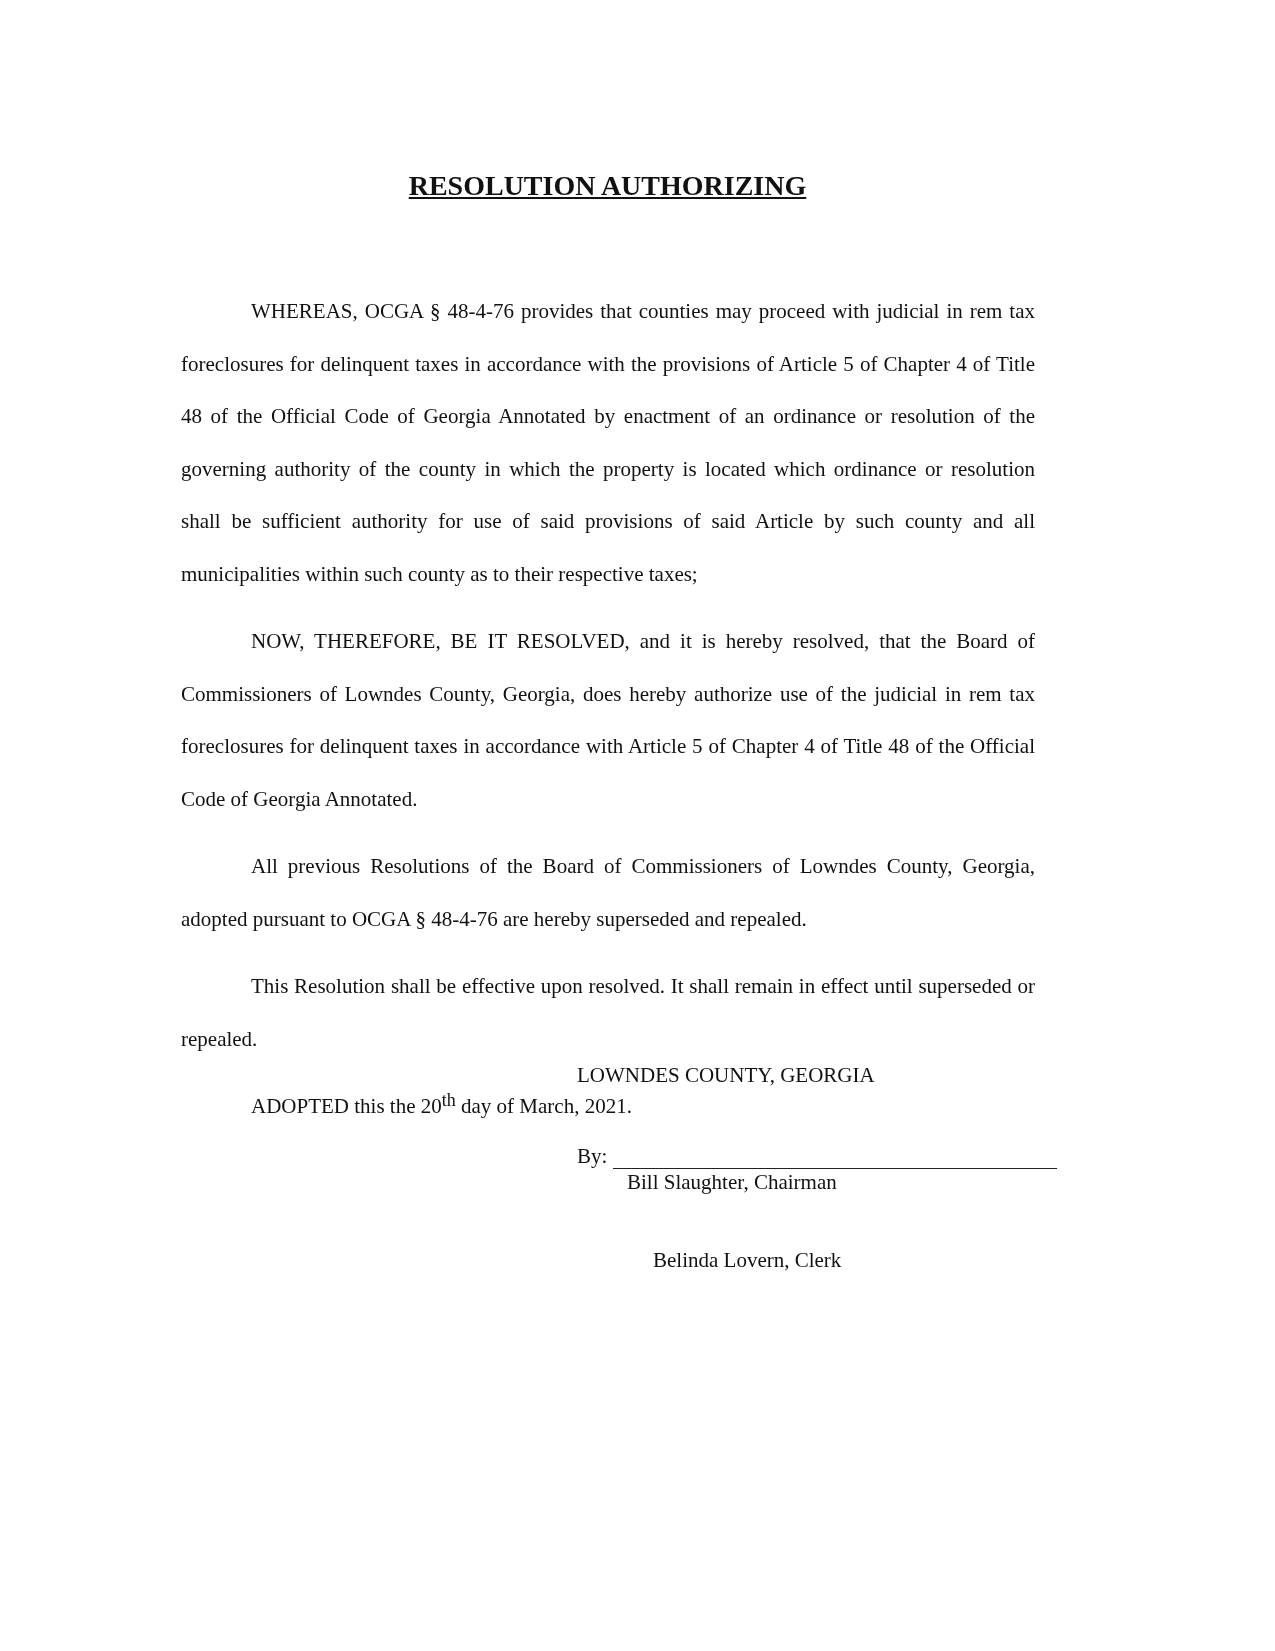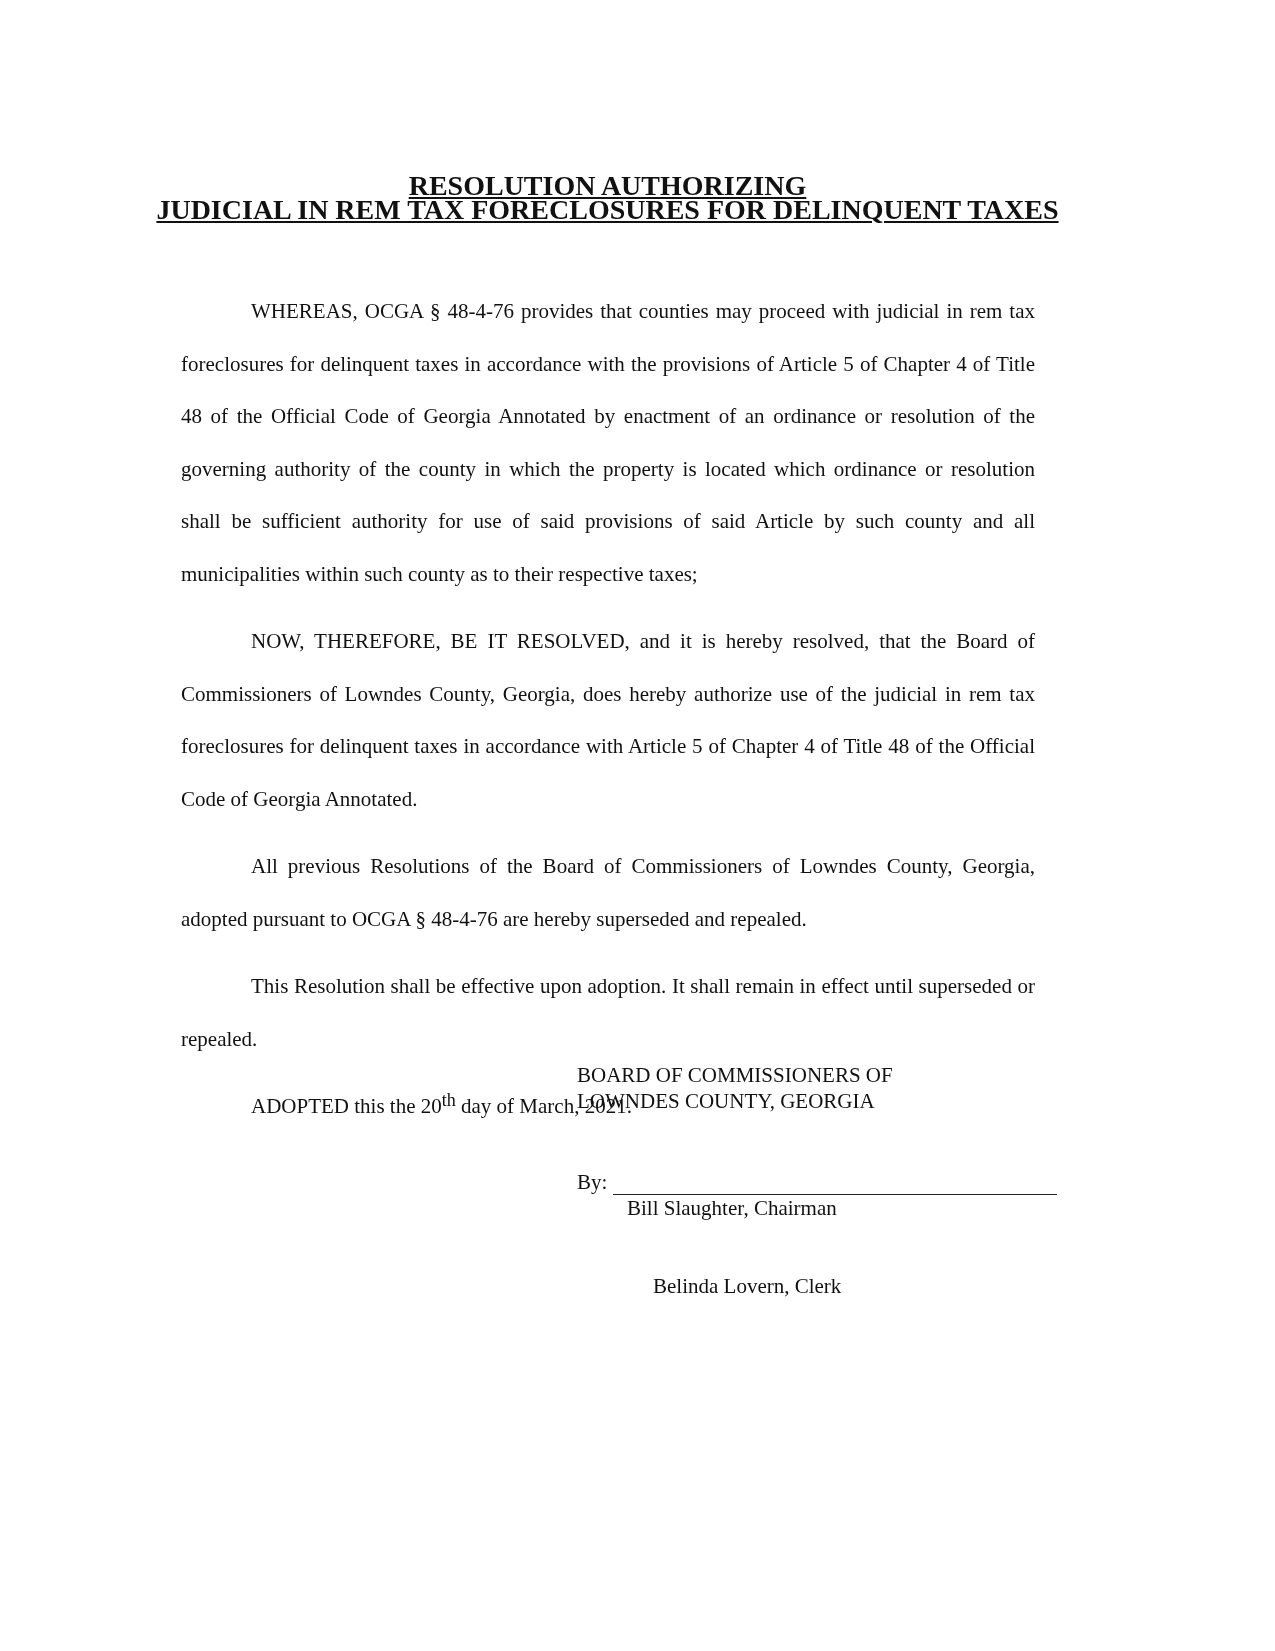"JUDICIAL IN REM TAX FORECLOSURES" div { html: <div>JUDICIAL IN REM TAX FORECLOSURES FOR DELINQUENT TAXES</div> -> none }
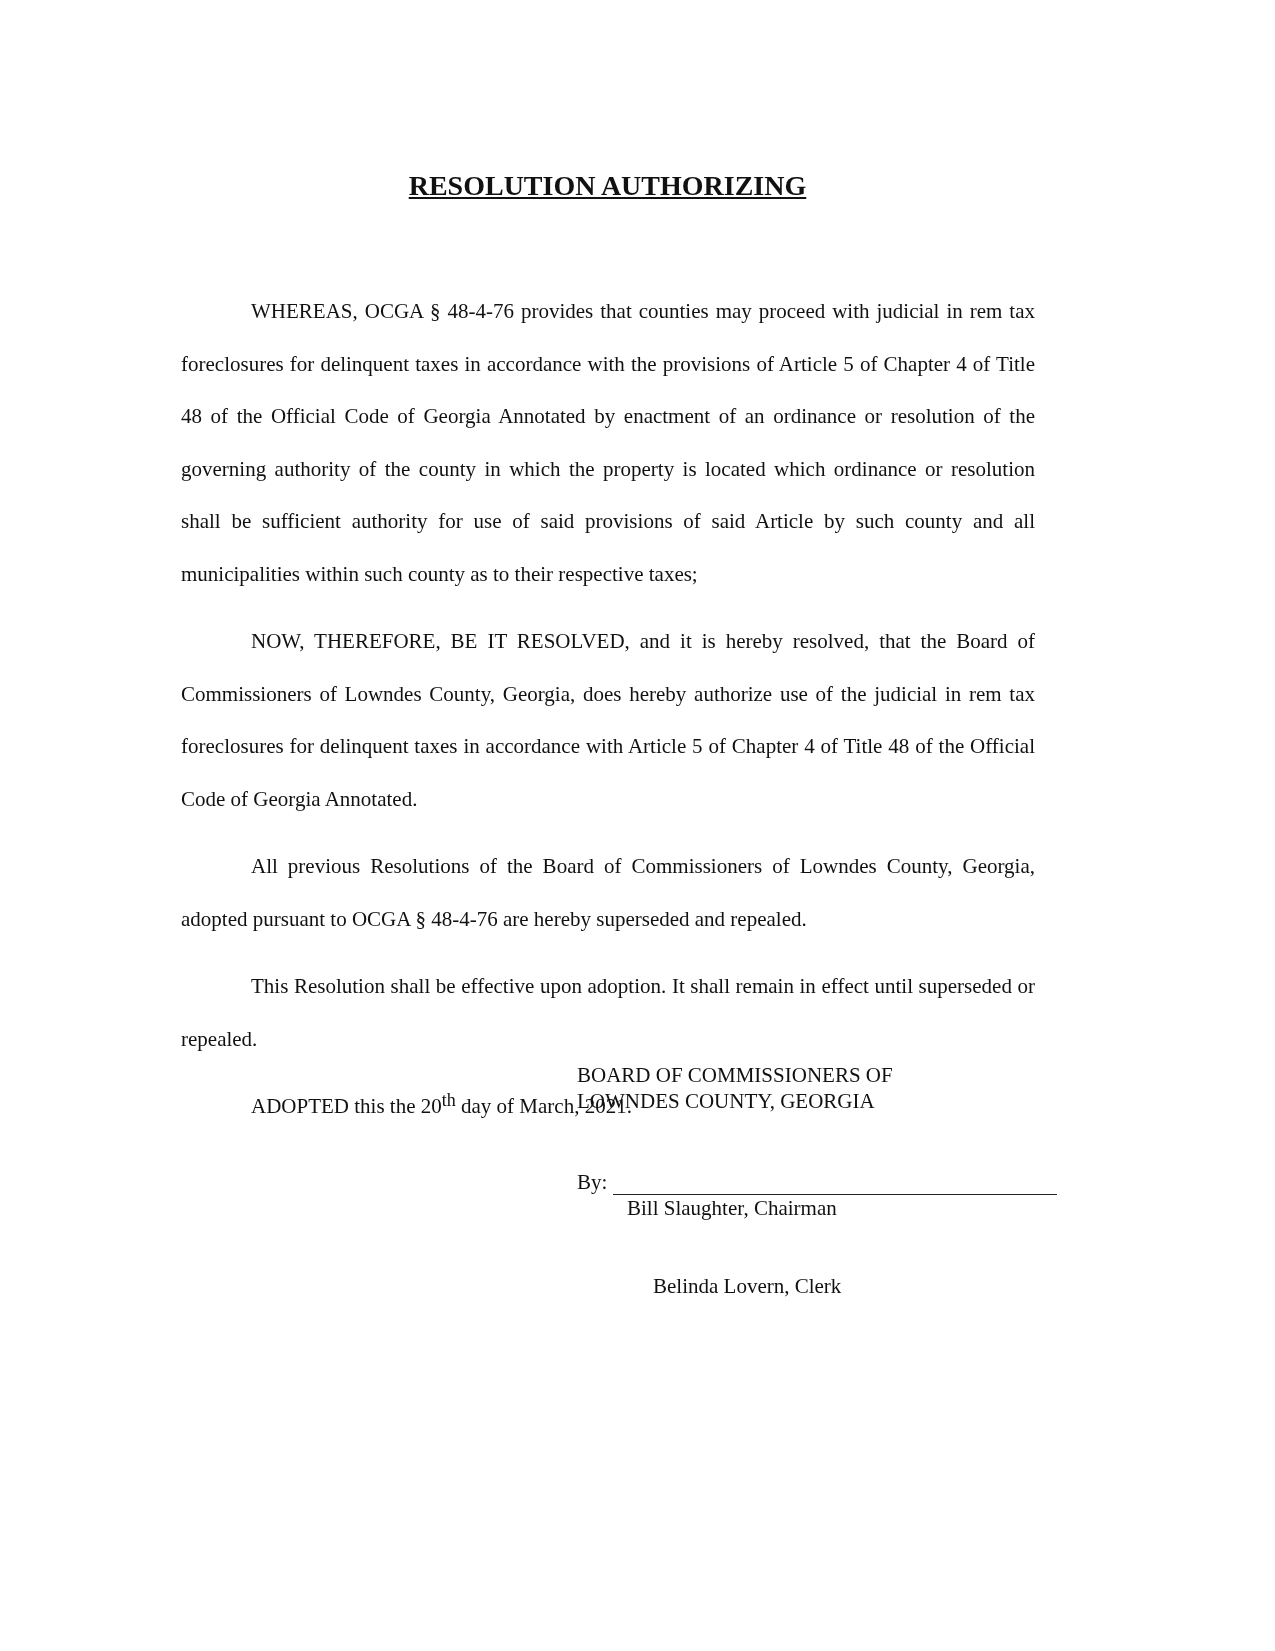"This Resolution shall be effective" p.para { text: adoption -> resolved }
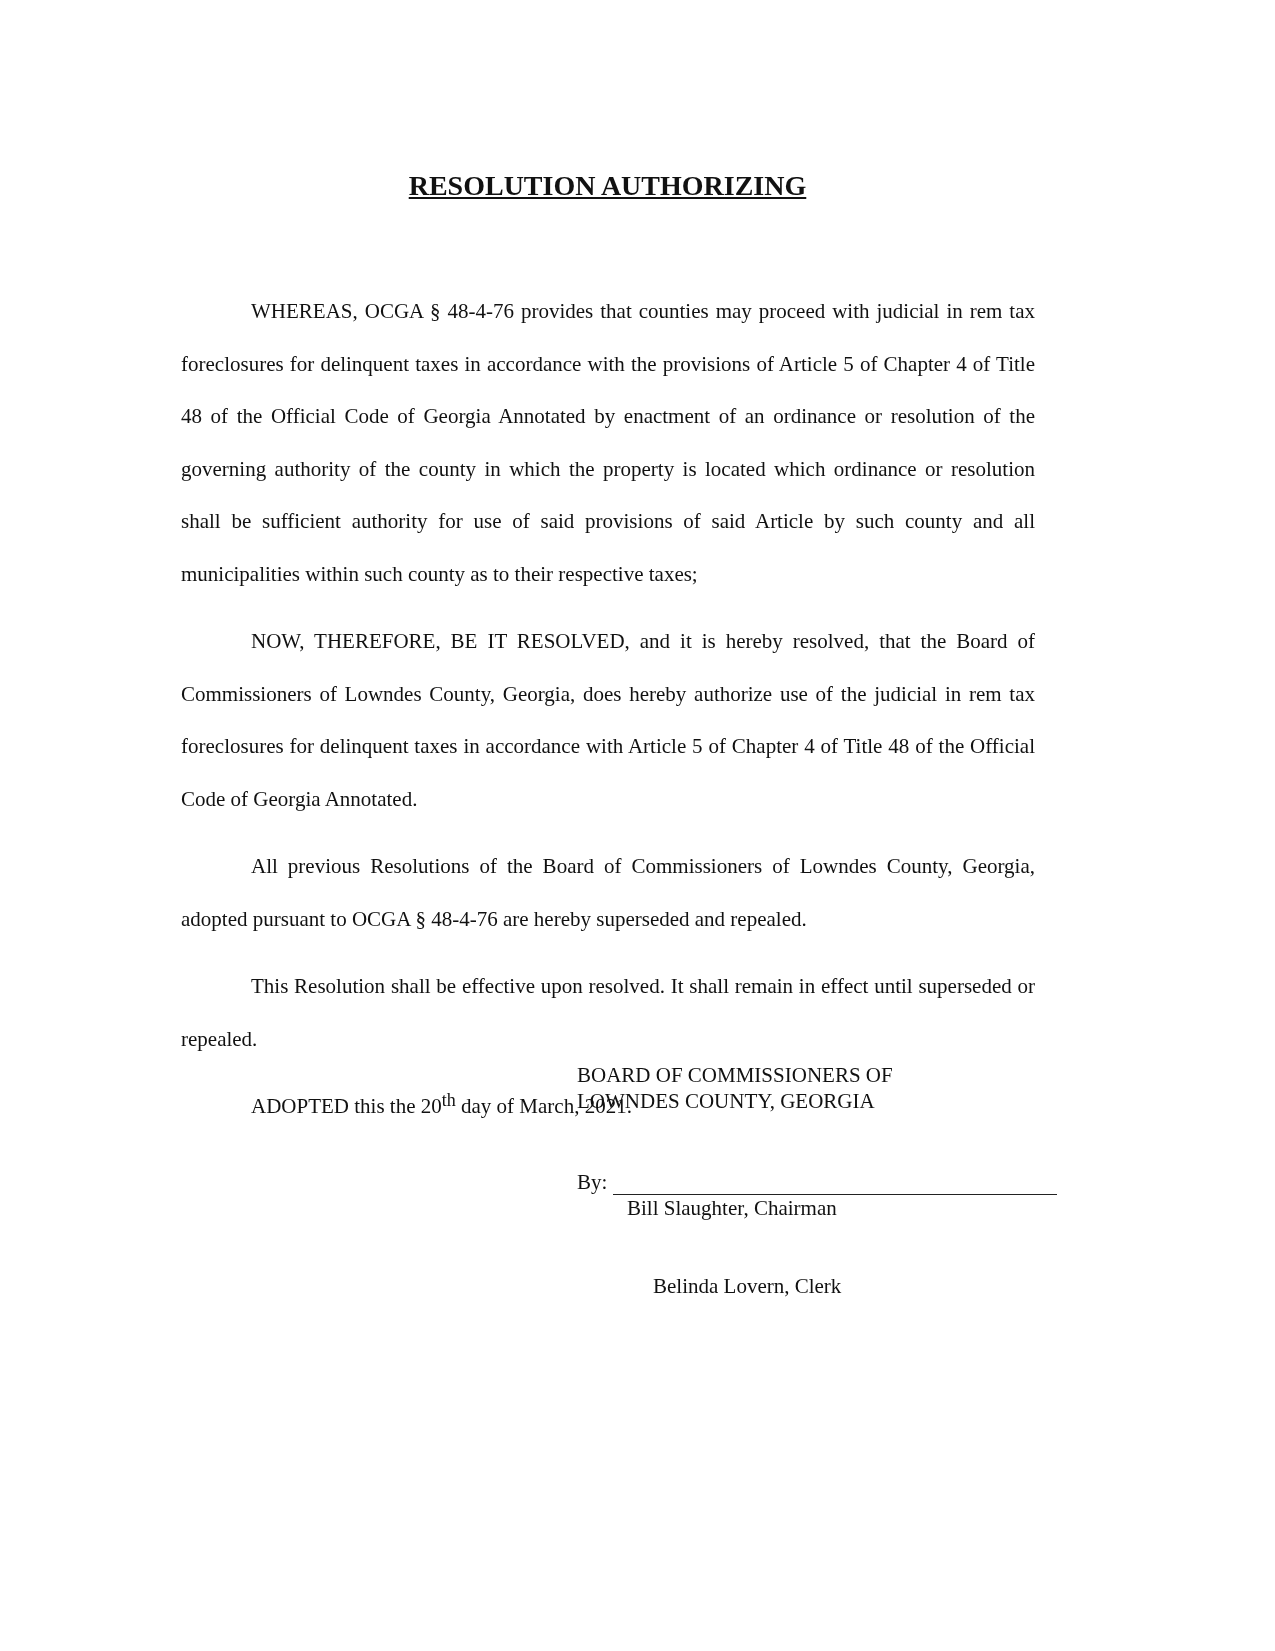"BOARD OF COMMISSIONERS OF" div { html: <div>BOARD OF COMMISSIONERS OF</div> -> none }
